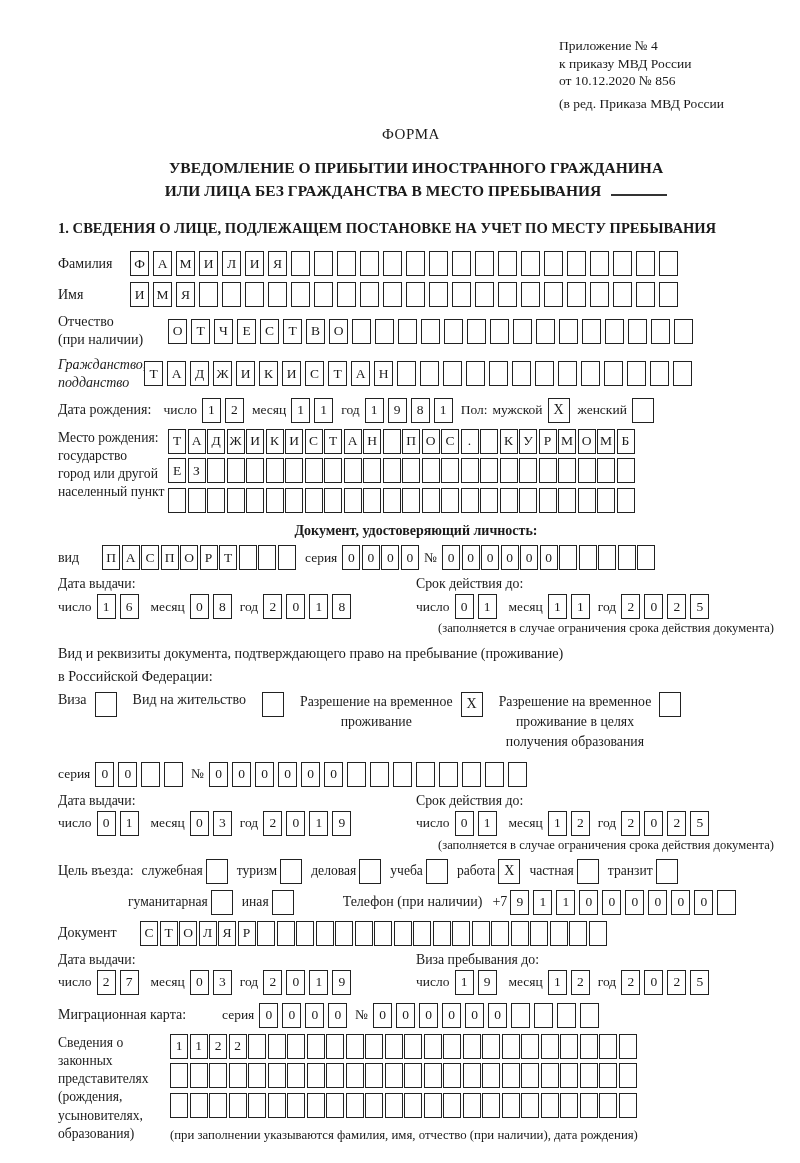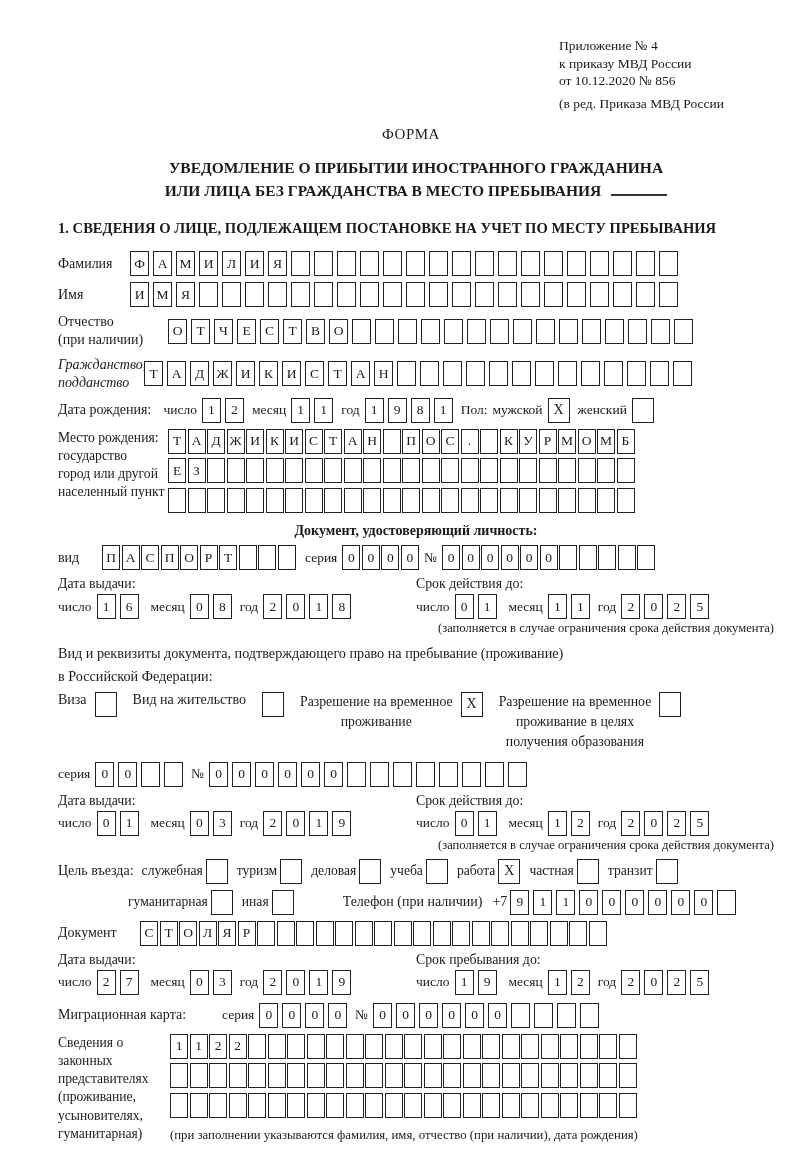"Срок пребывания до:" span.half { text: Срок -> Виза }
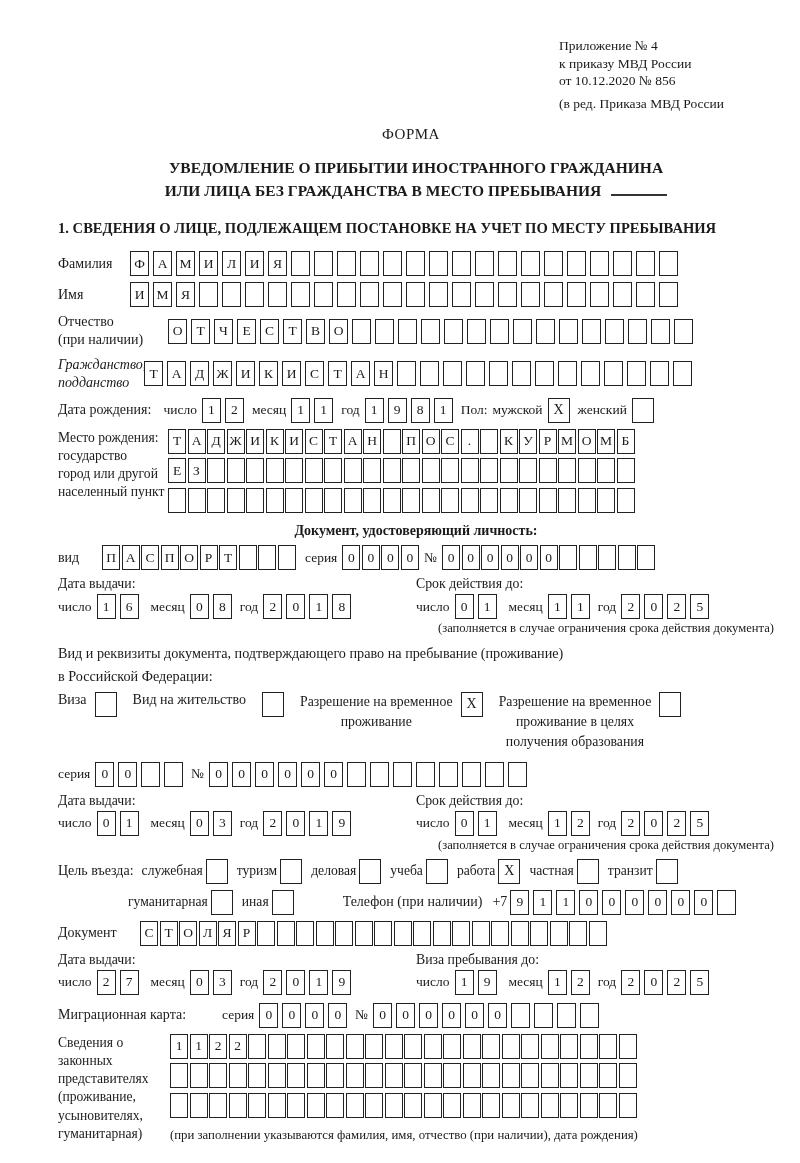"(проживание," span { text: проживание -> рождения }
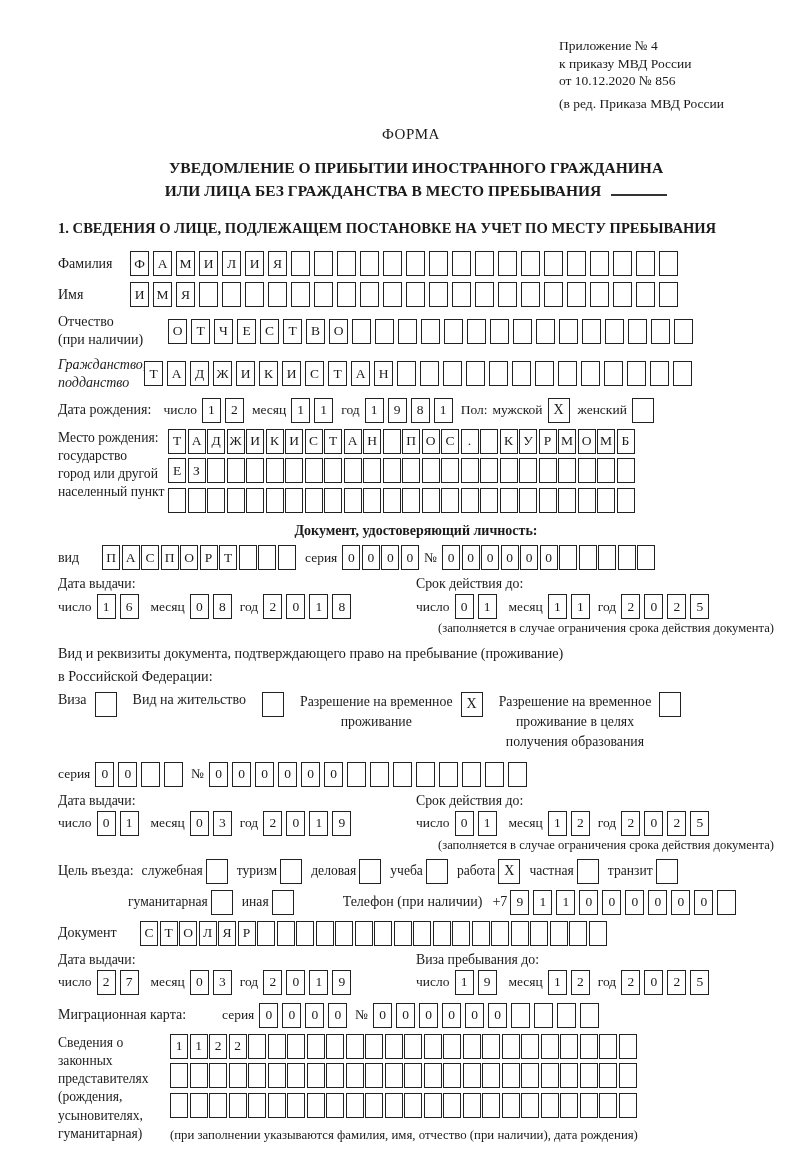"гуманитарная)" span { text: гуманитарная -> образования }
